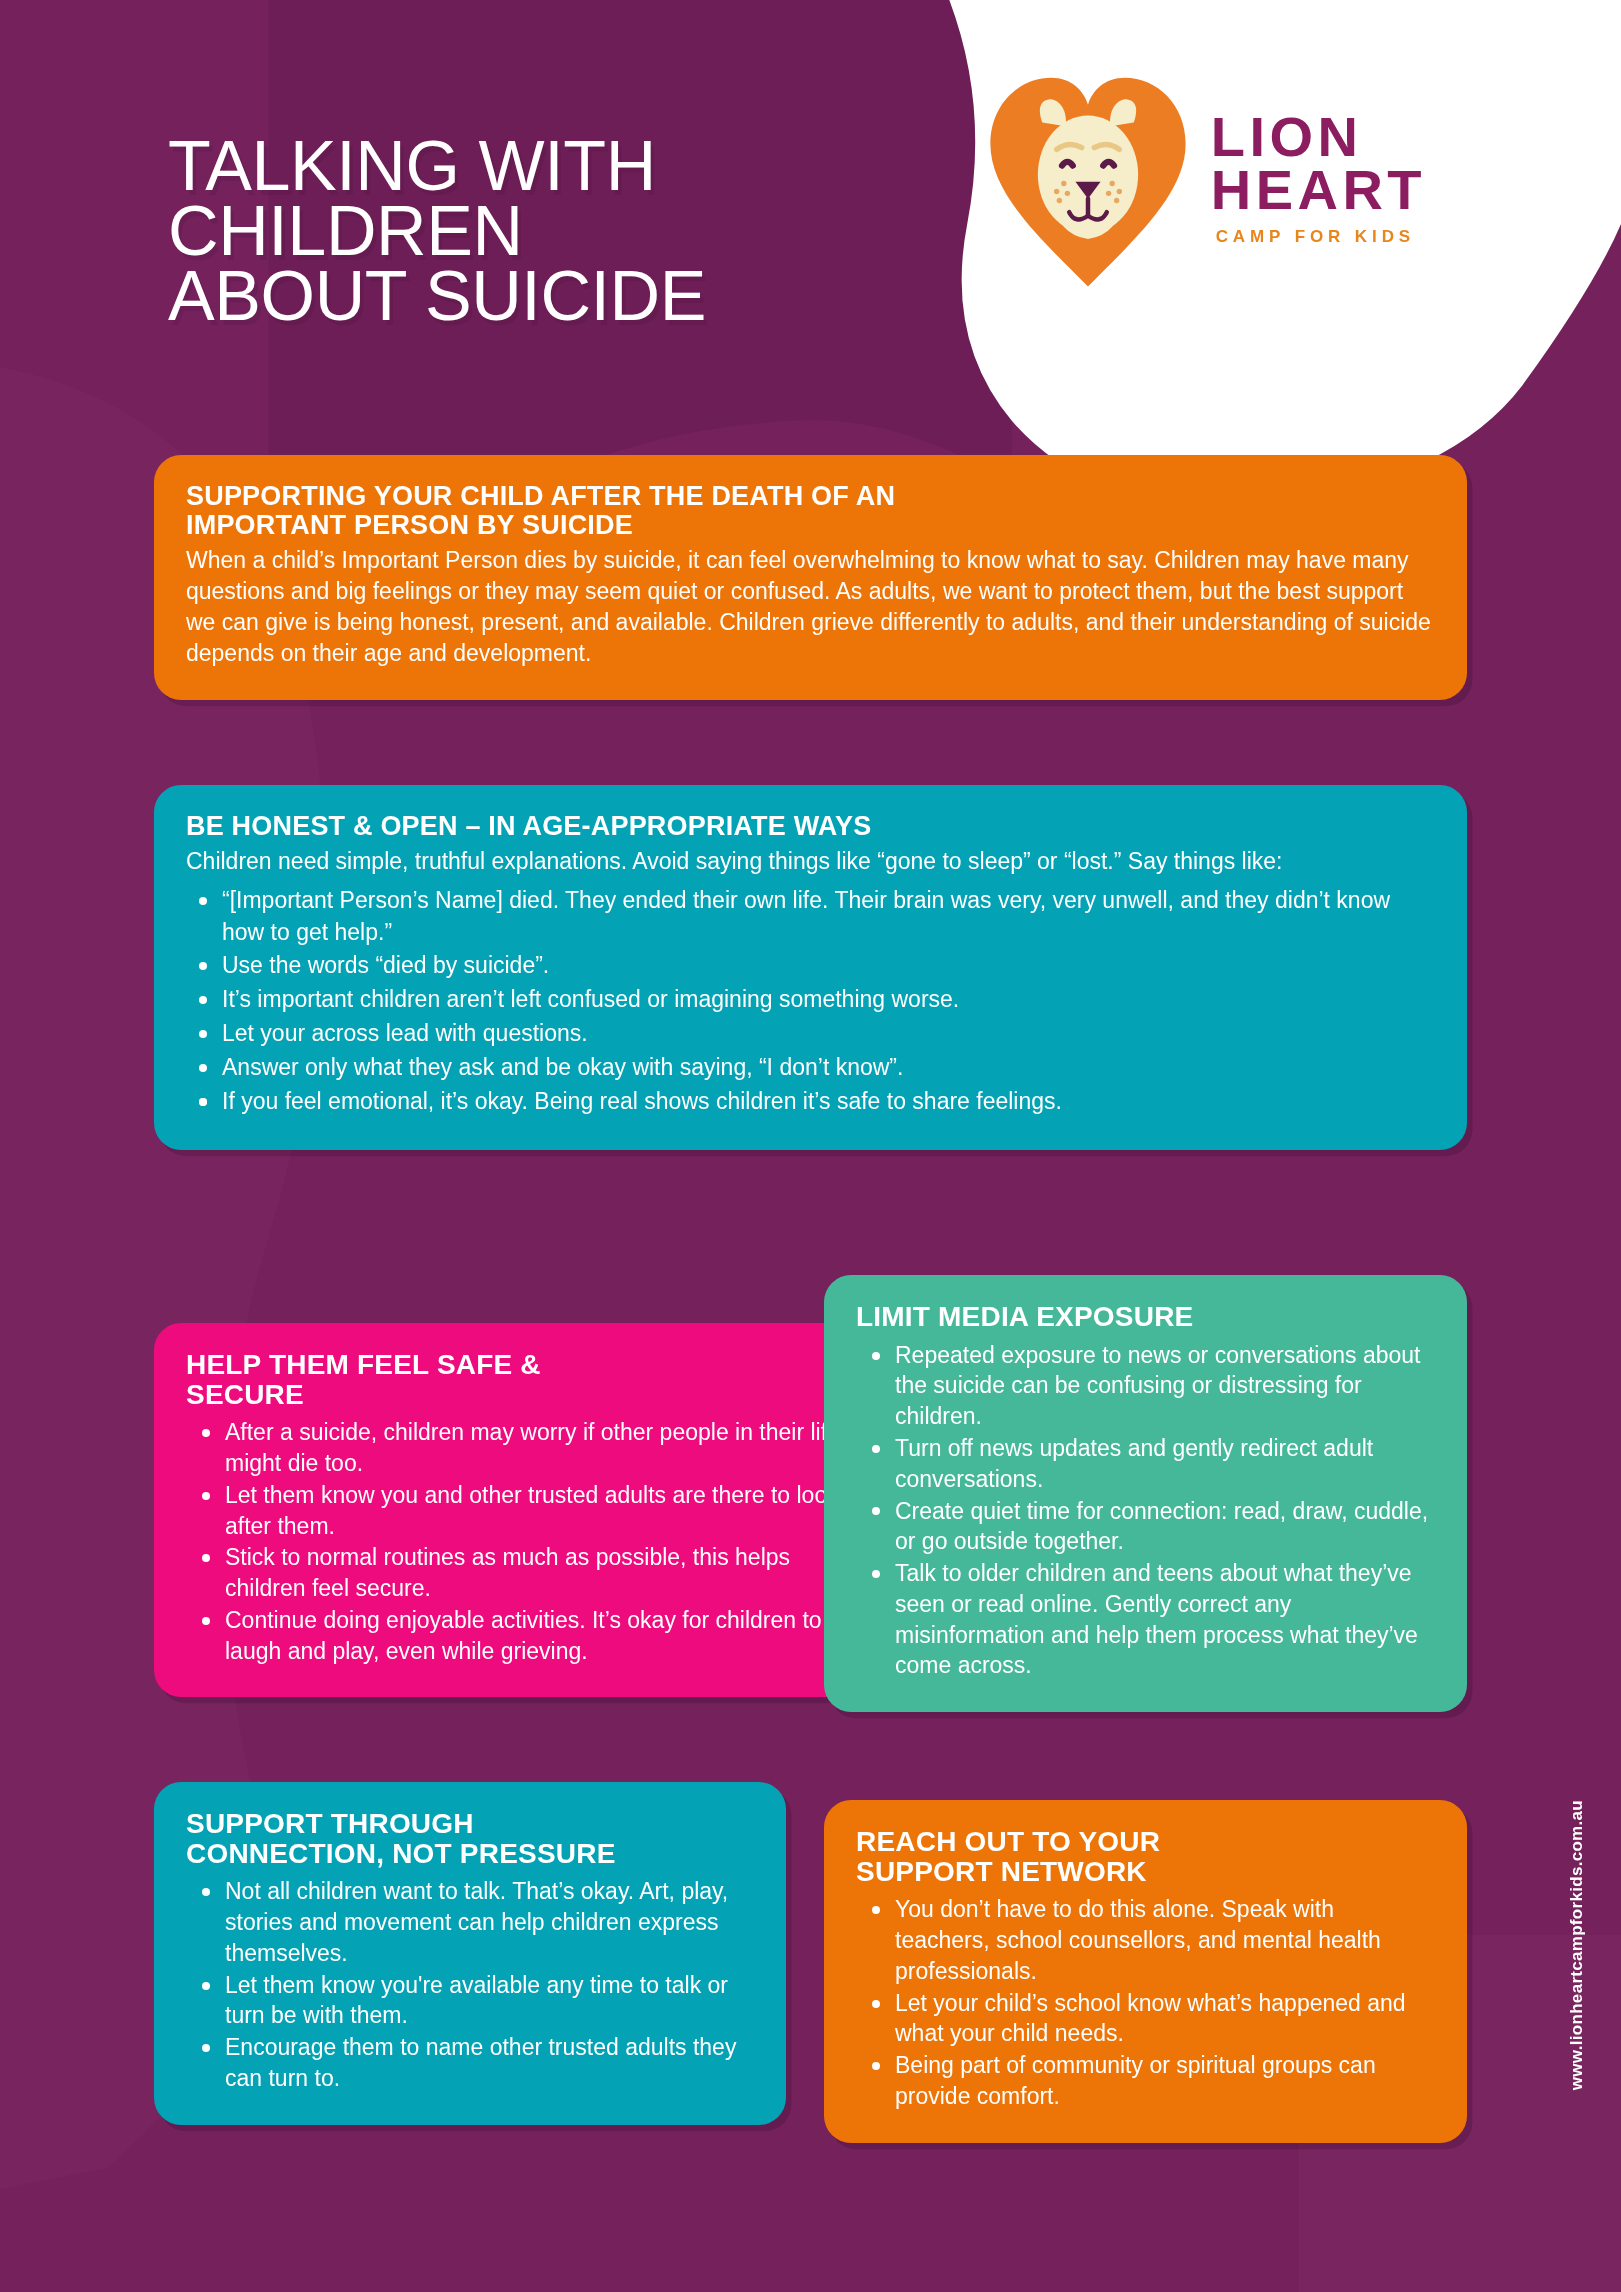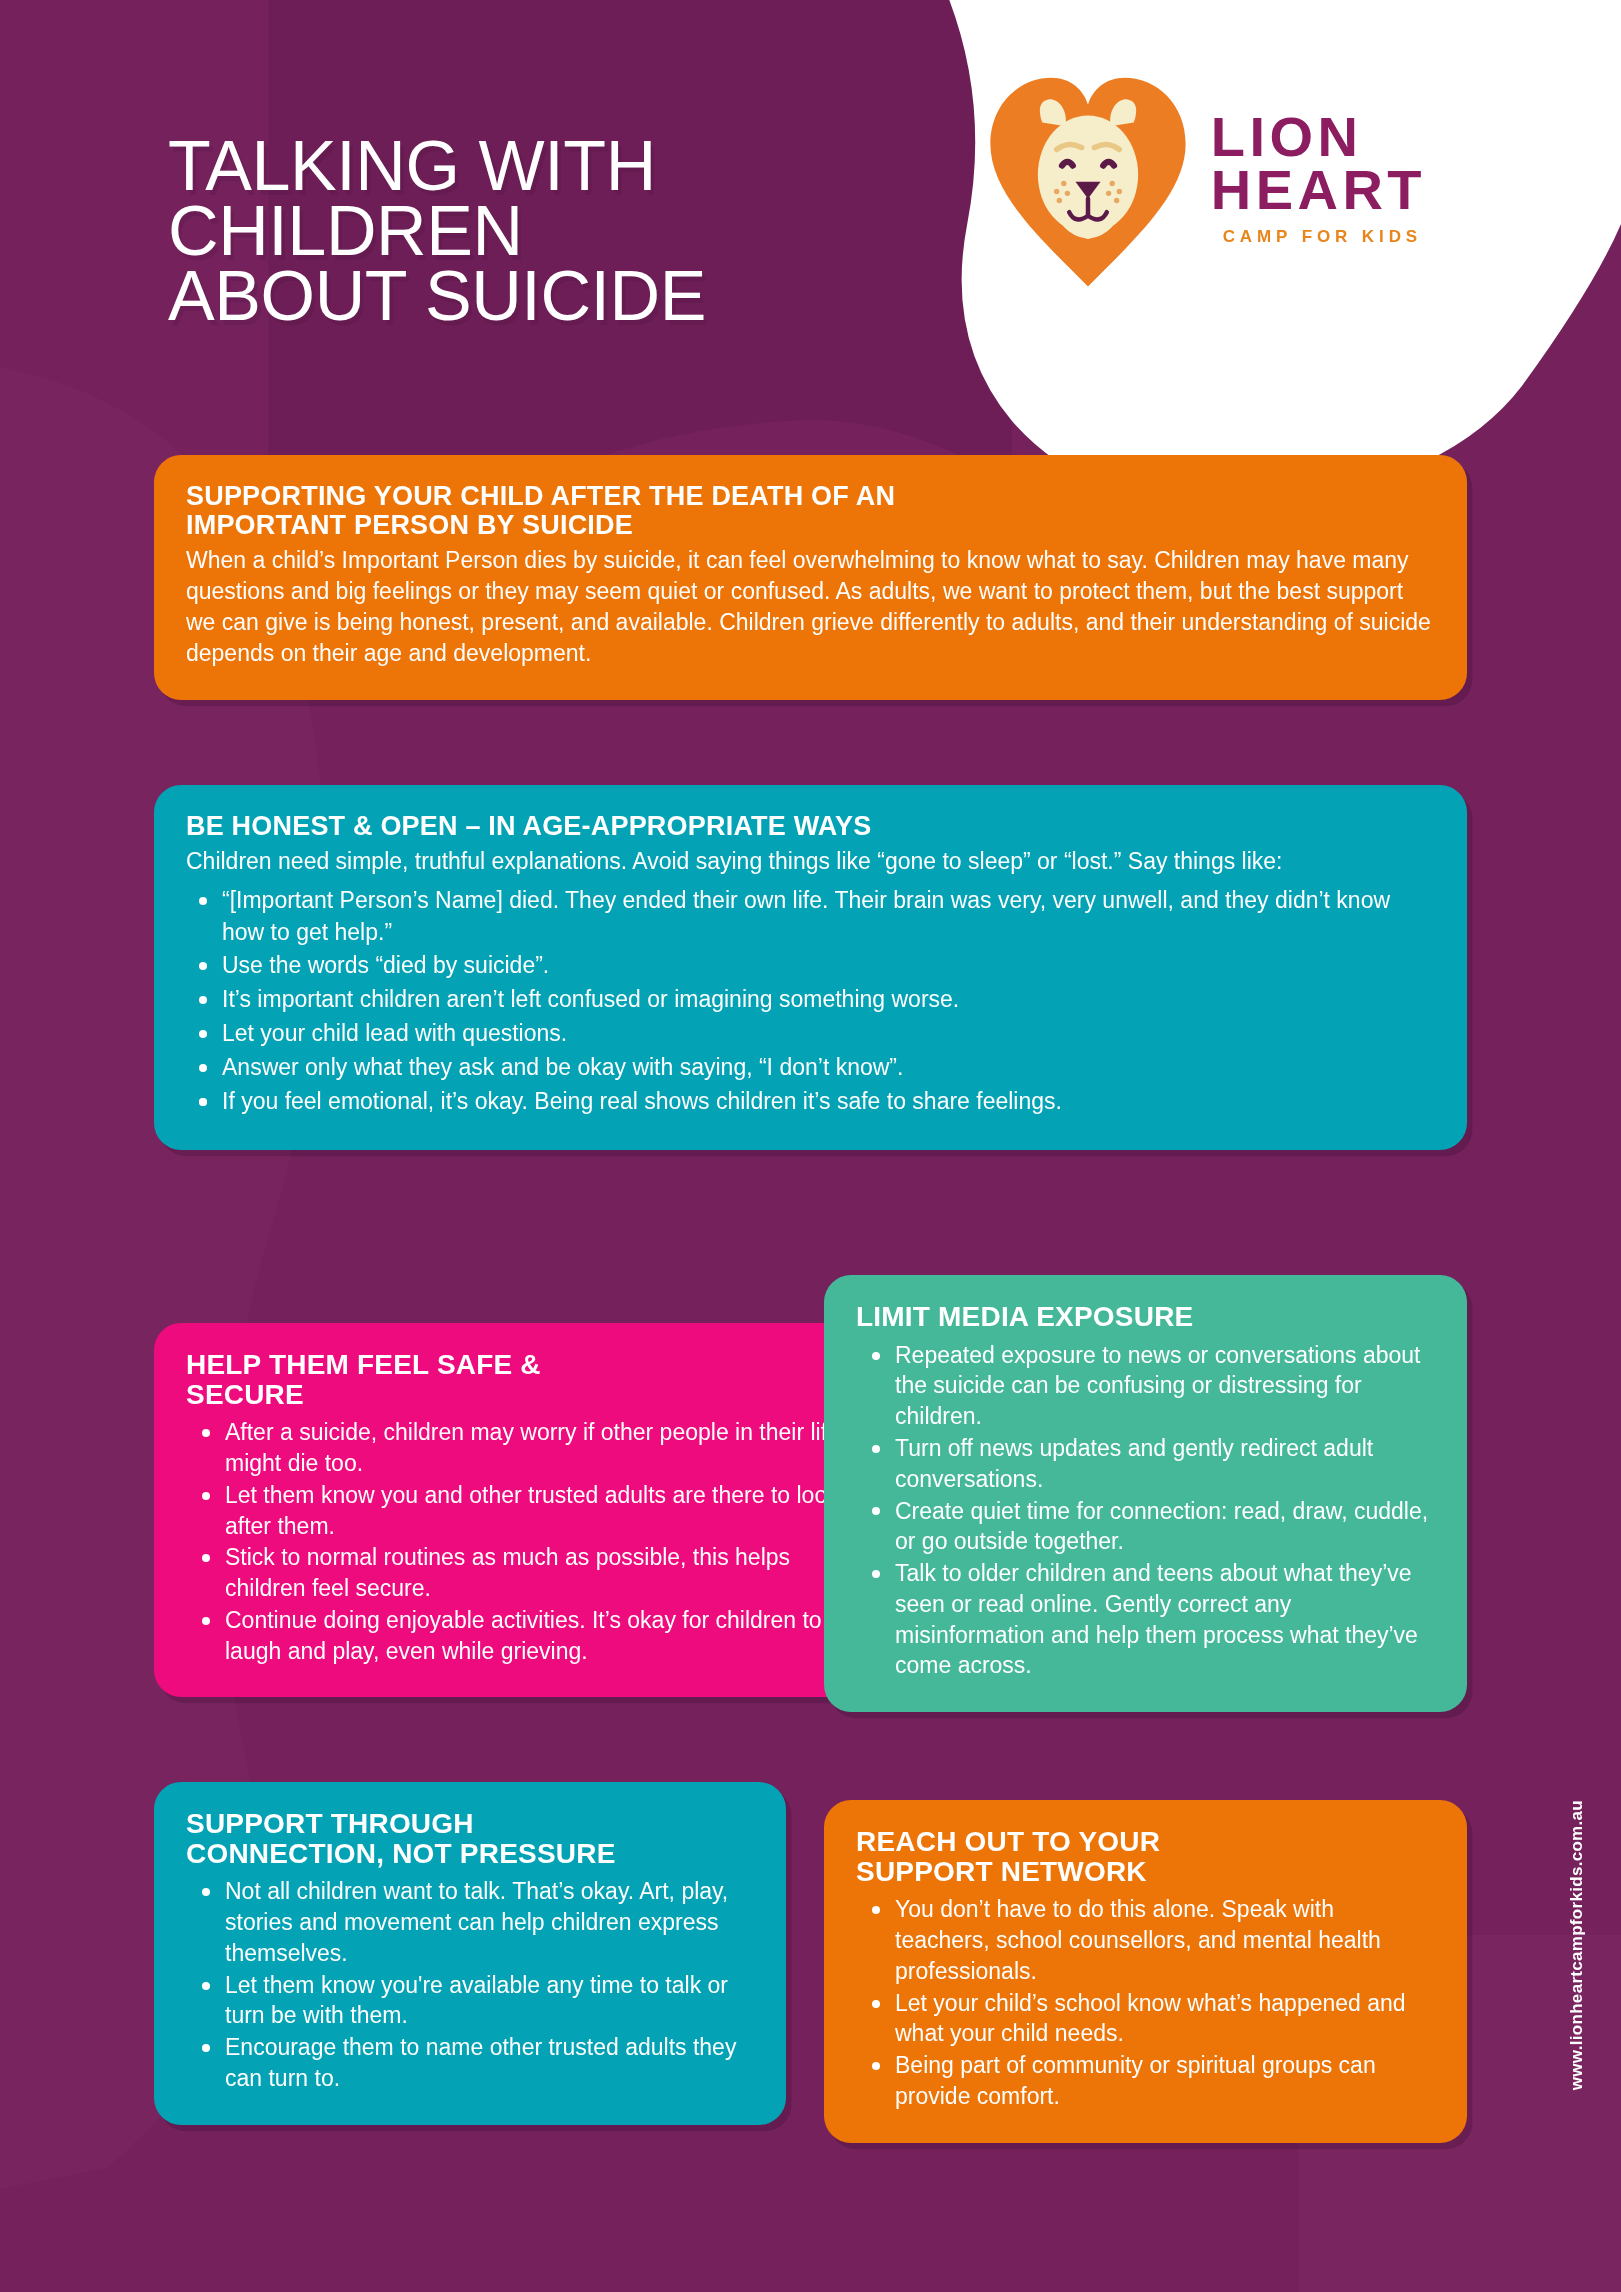"CAMP FOR KIDS" .logo-tag { margin-left: 12px -> 5px }
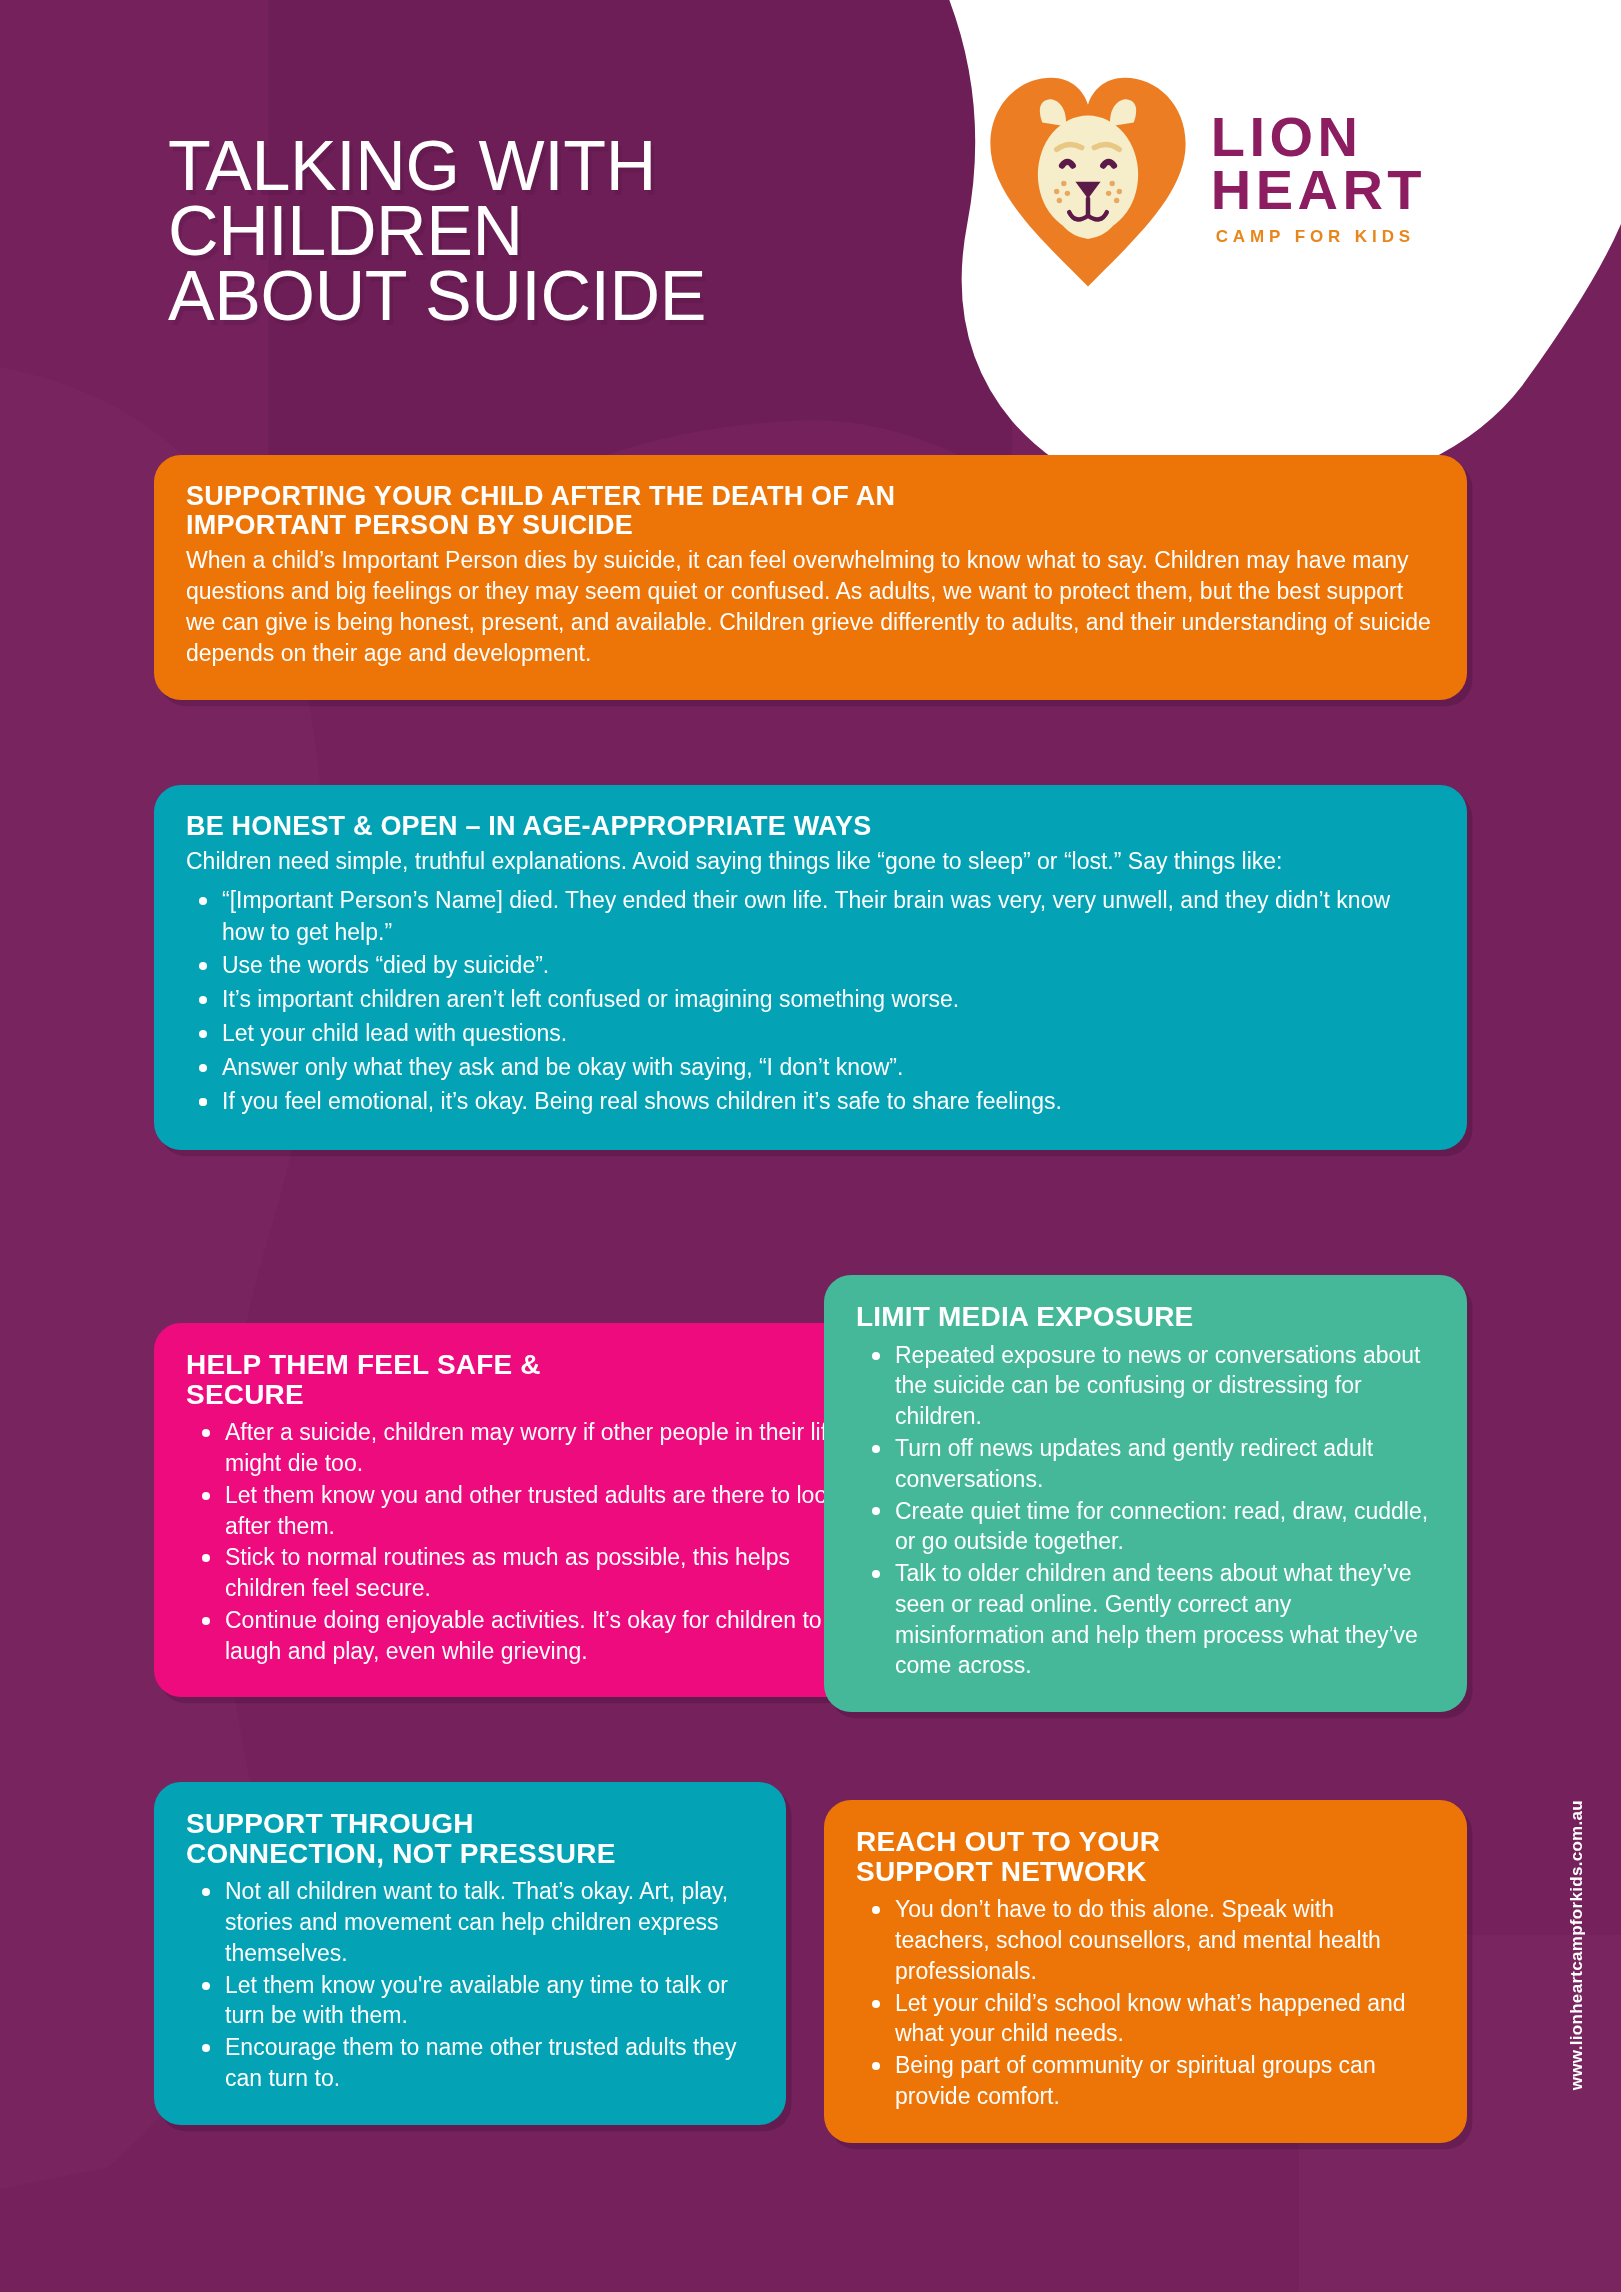"Let your child lead with" span { text: child -> across }
